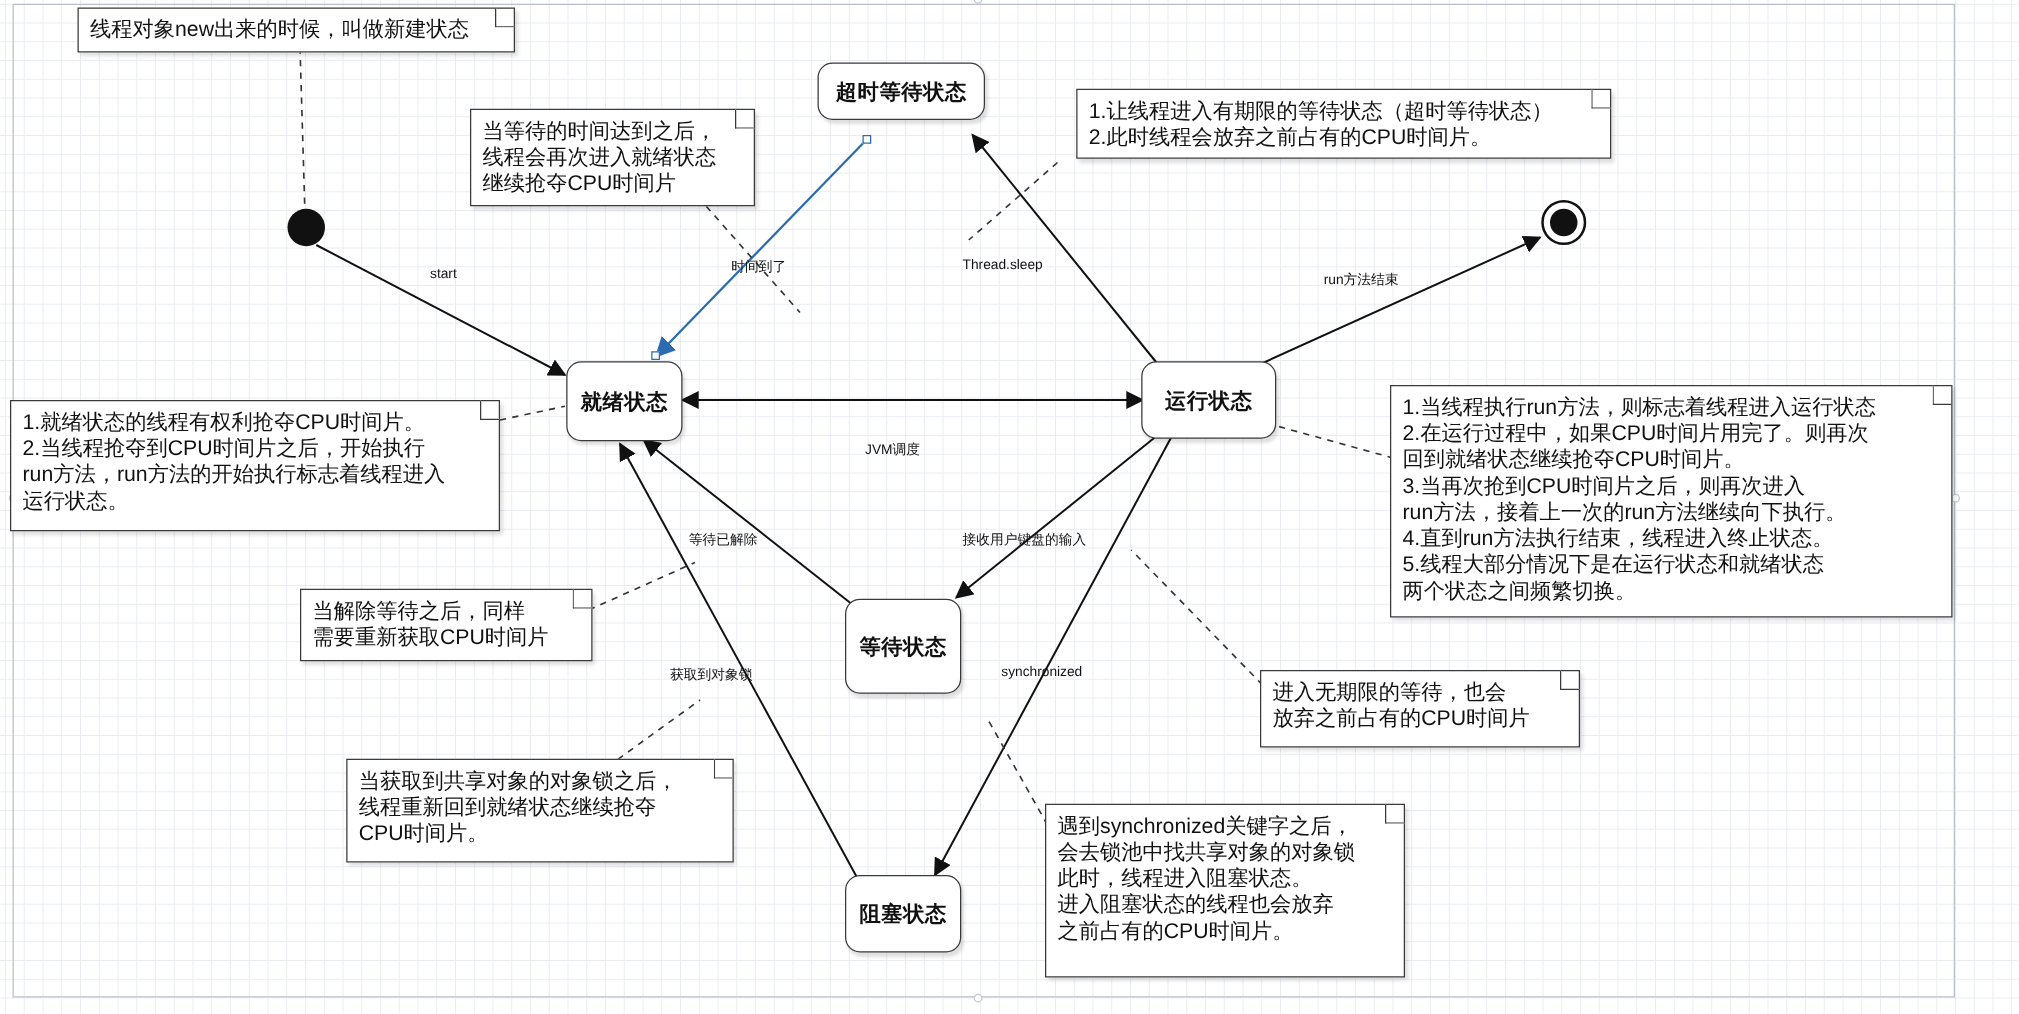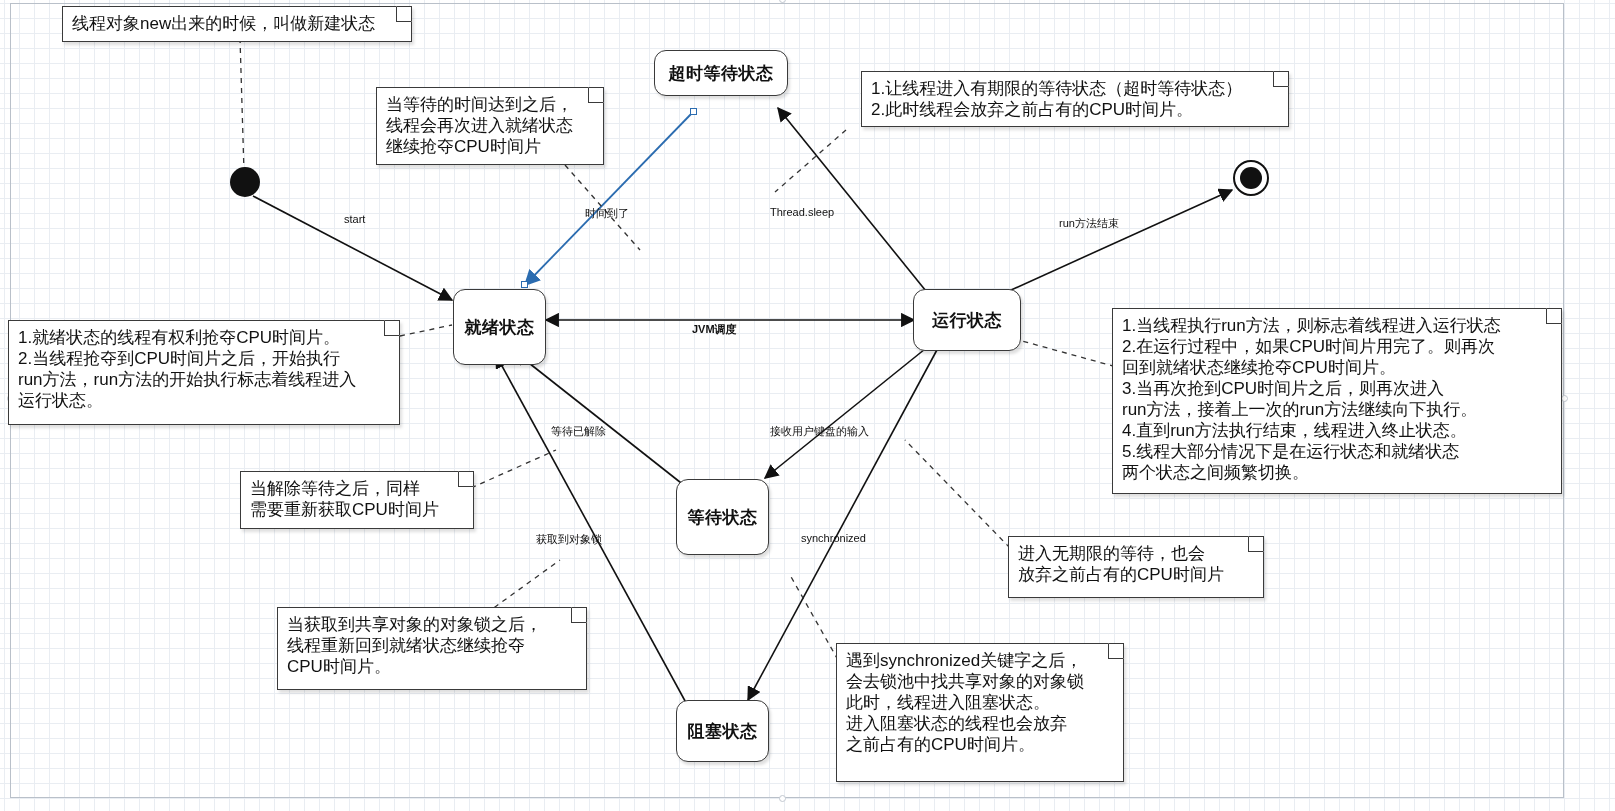"就绪状态" div.state-node { height: 76px -> 64px }
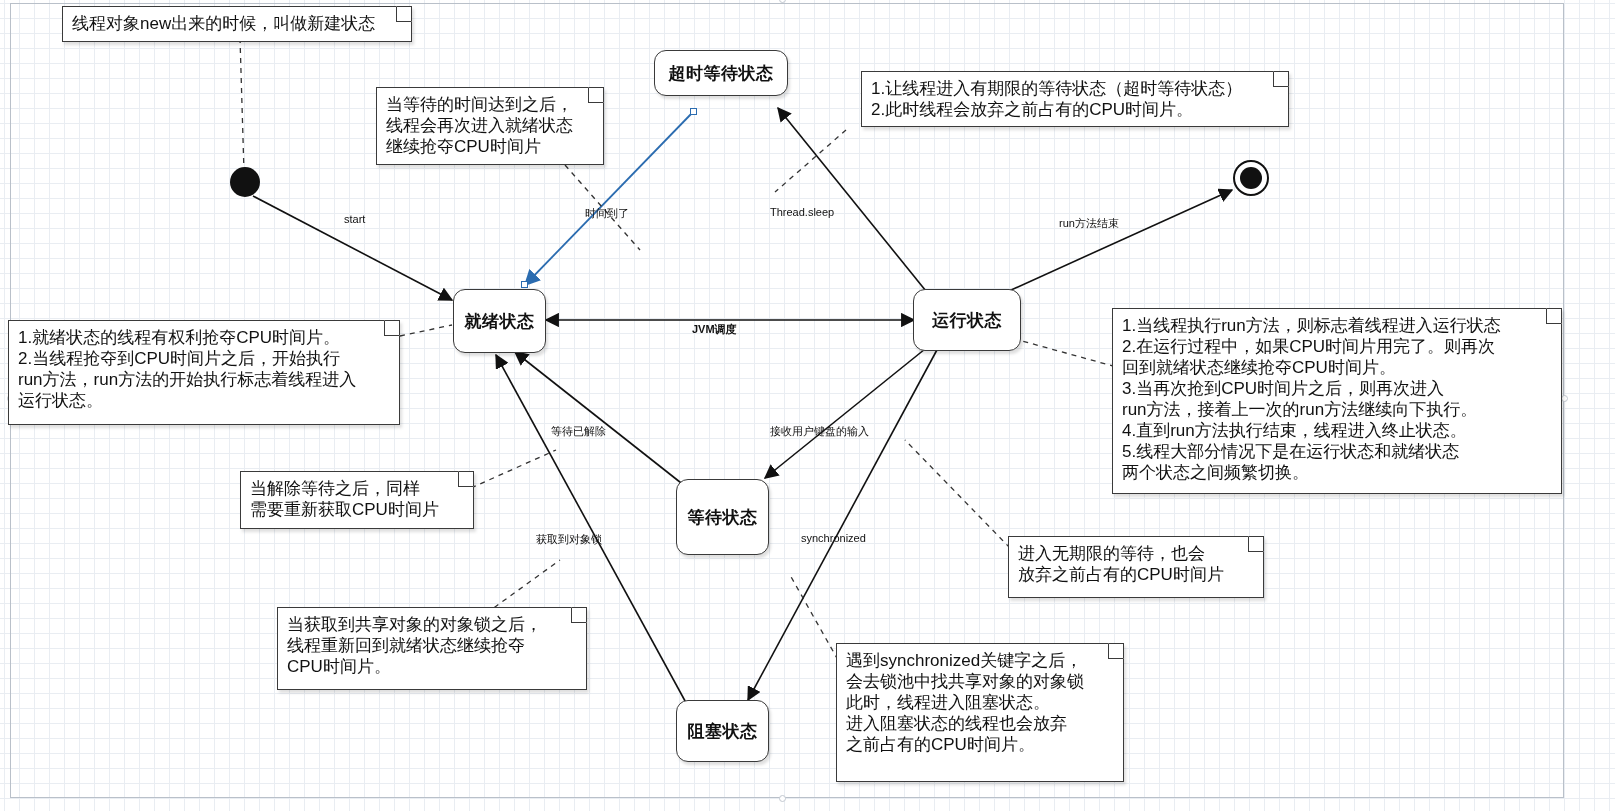"JVM调度" div.edge-label { font-weight: bold -> none; top: 322px -> 352px }
